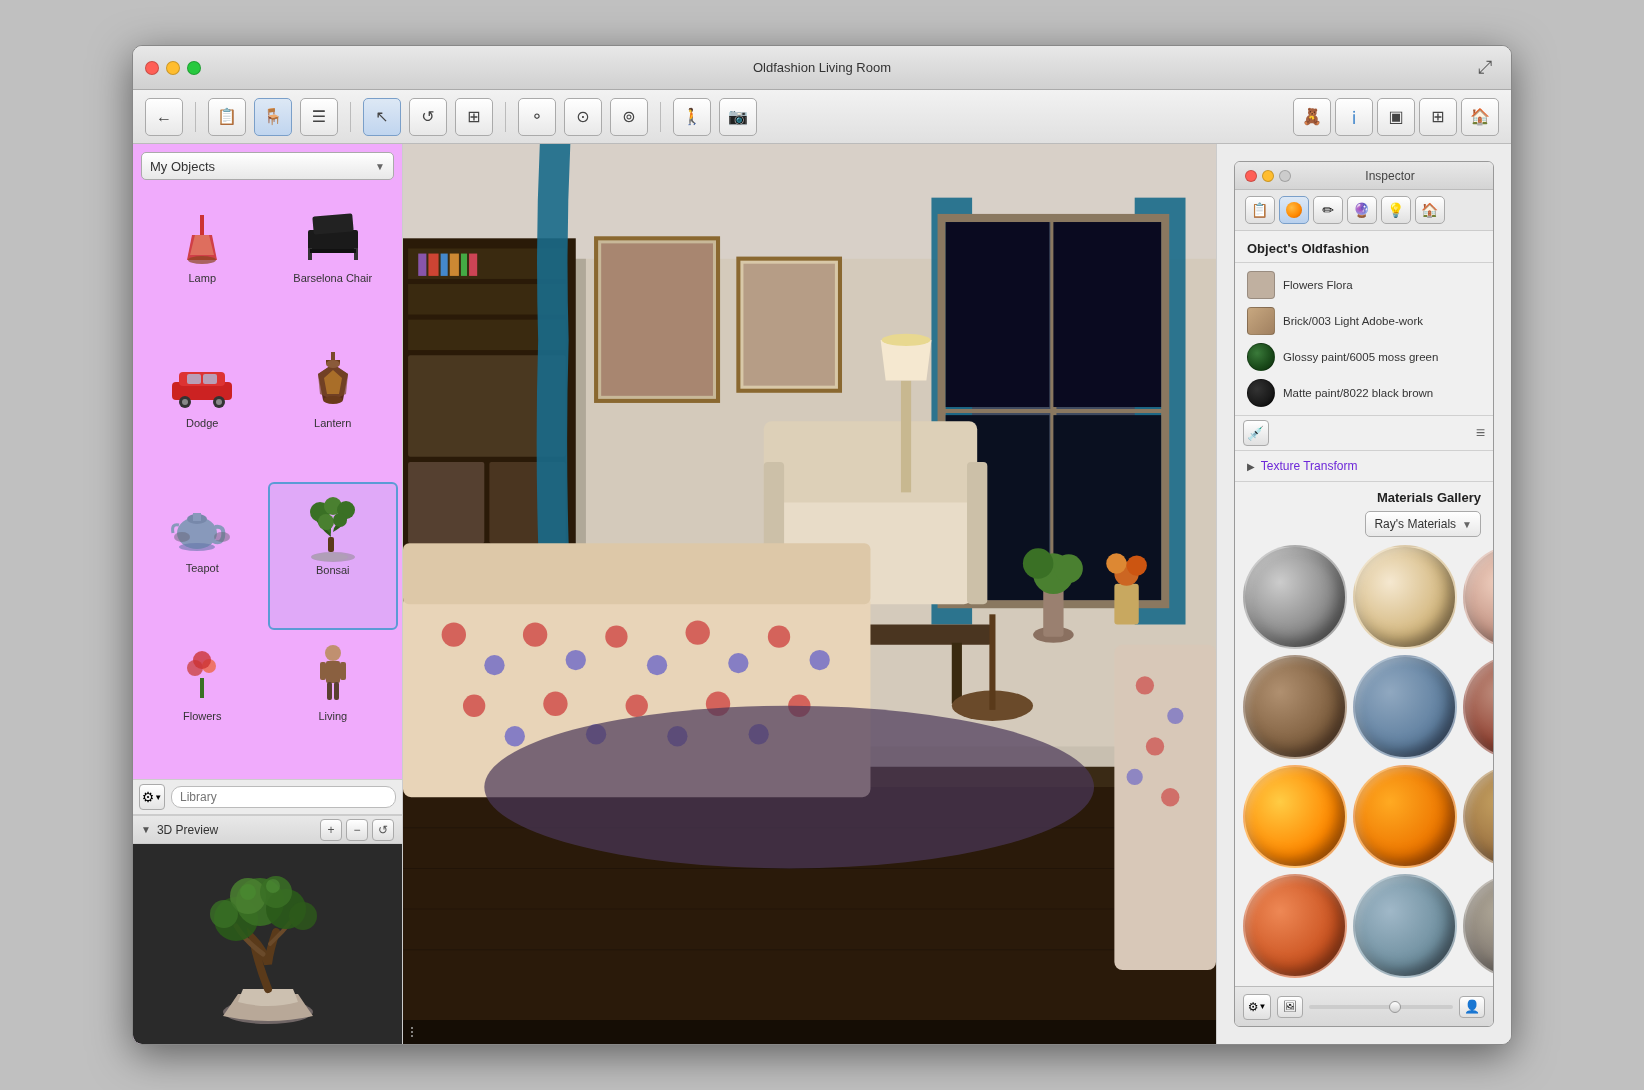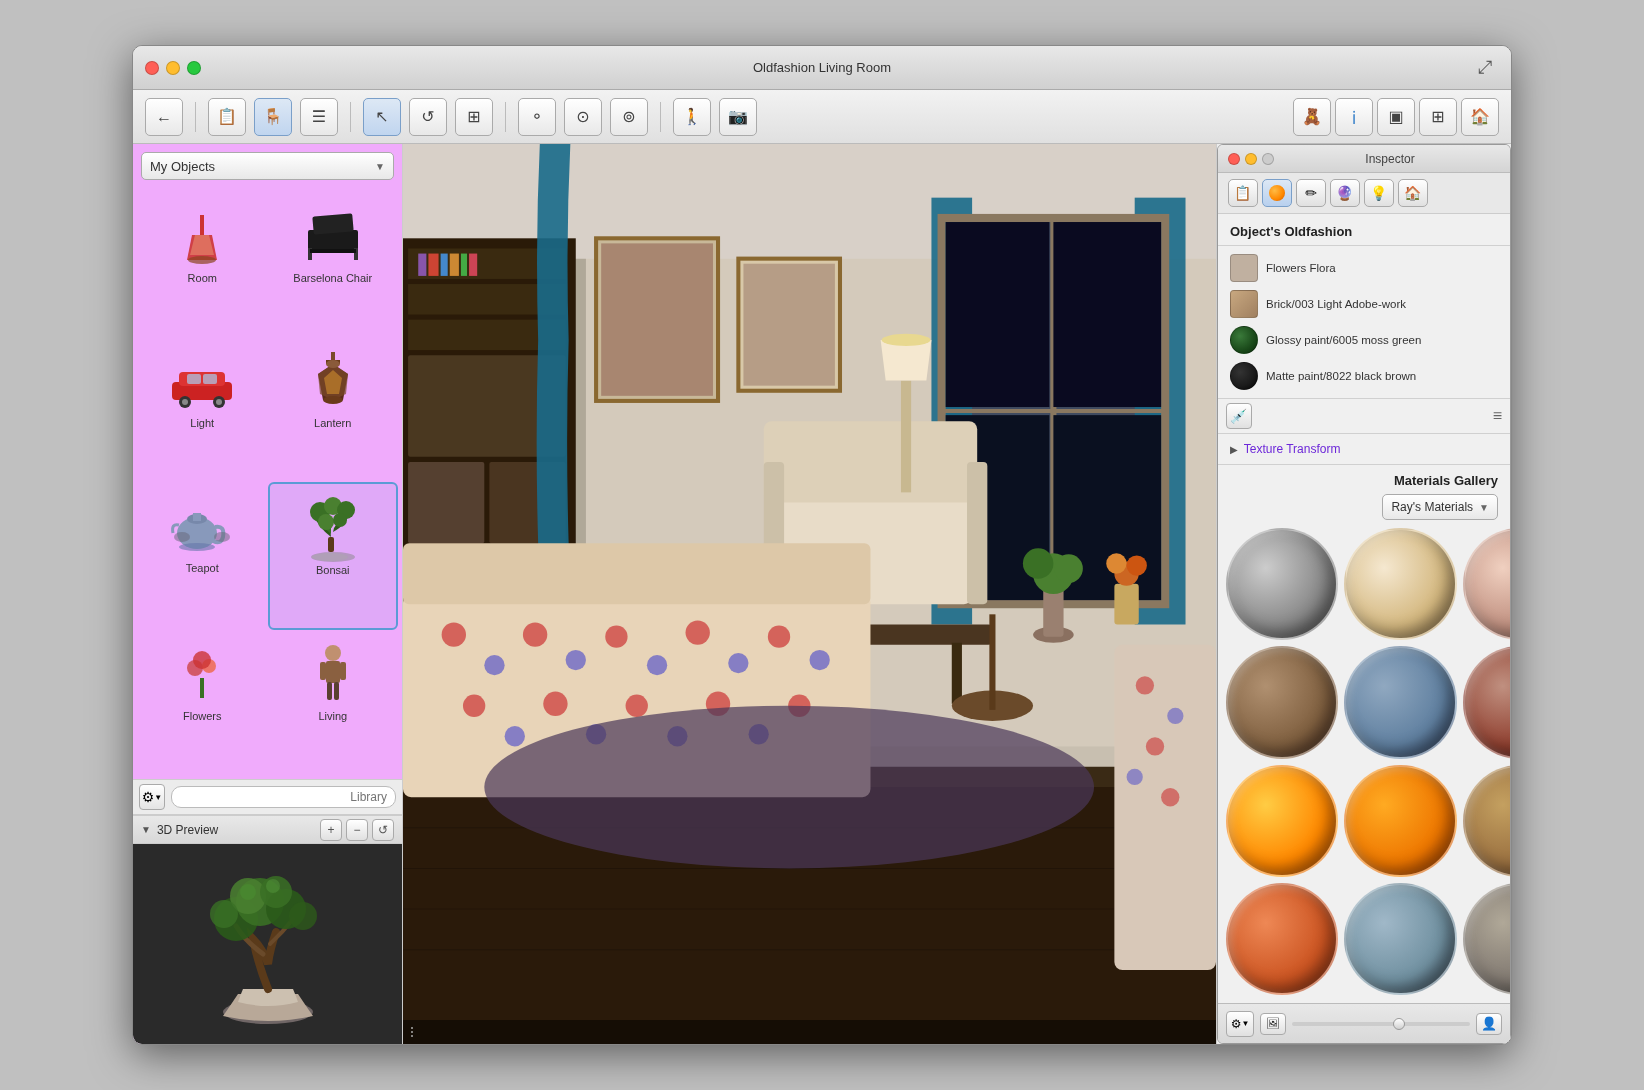"Inspector" .inspector-window { margin: 0 -> 17px }
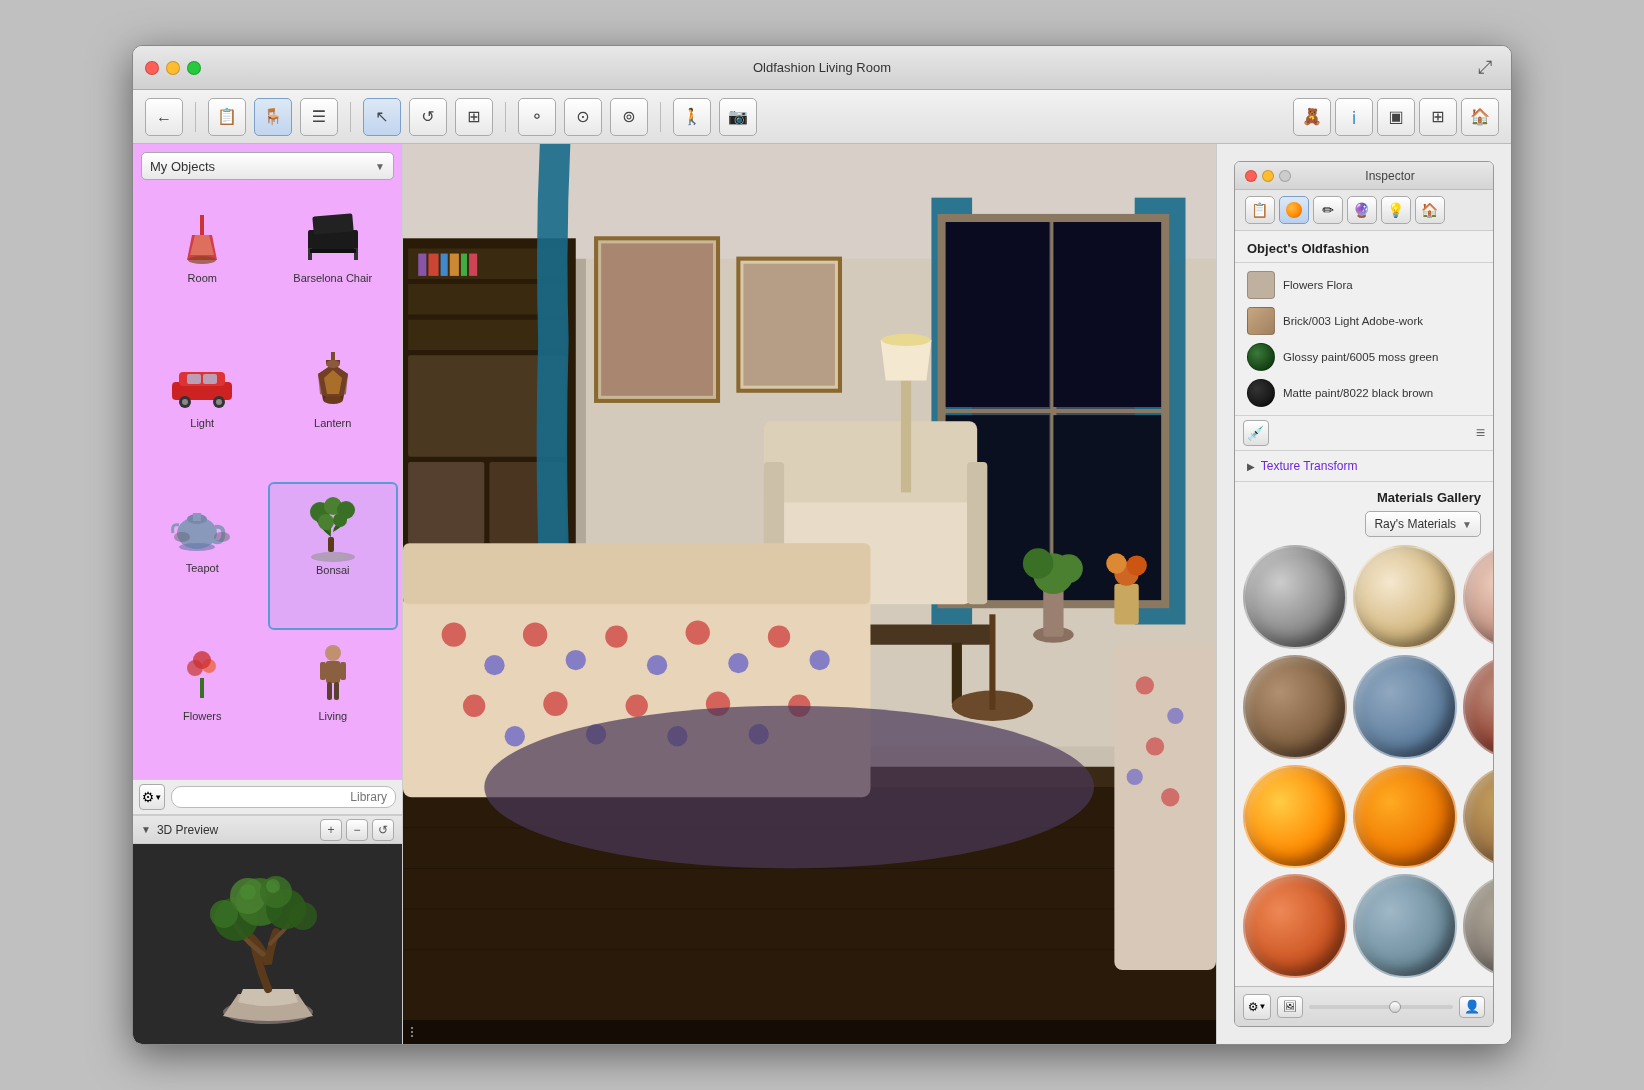"Room" span.object-label { text: Room -> Lamp }
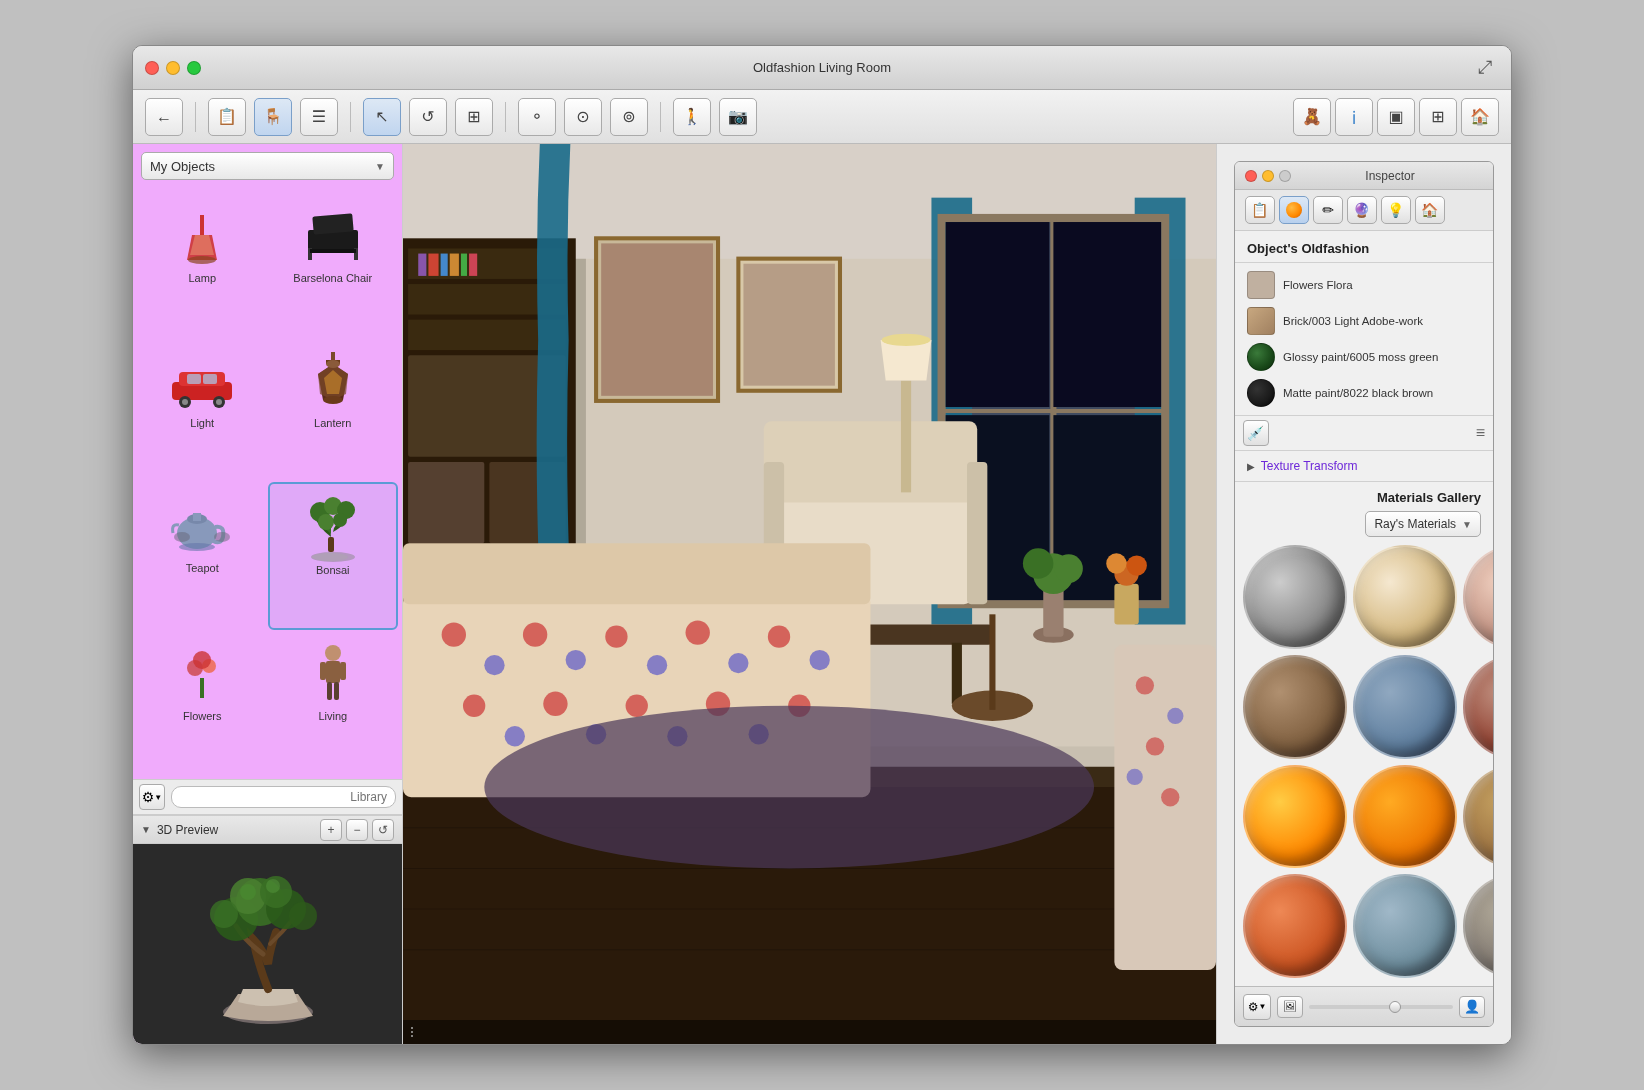"Light" span.object-label { text: Light -> Dodge }
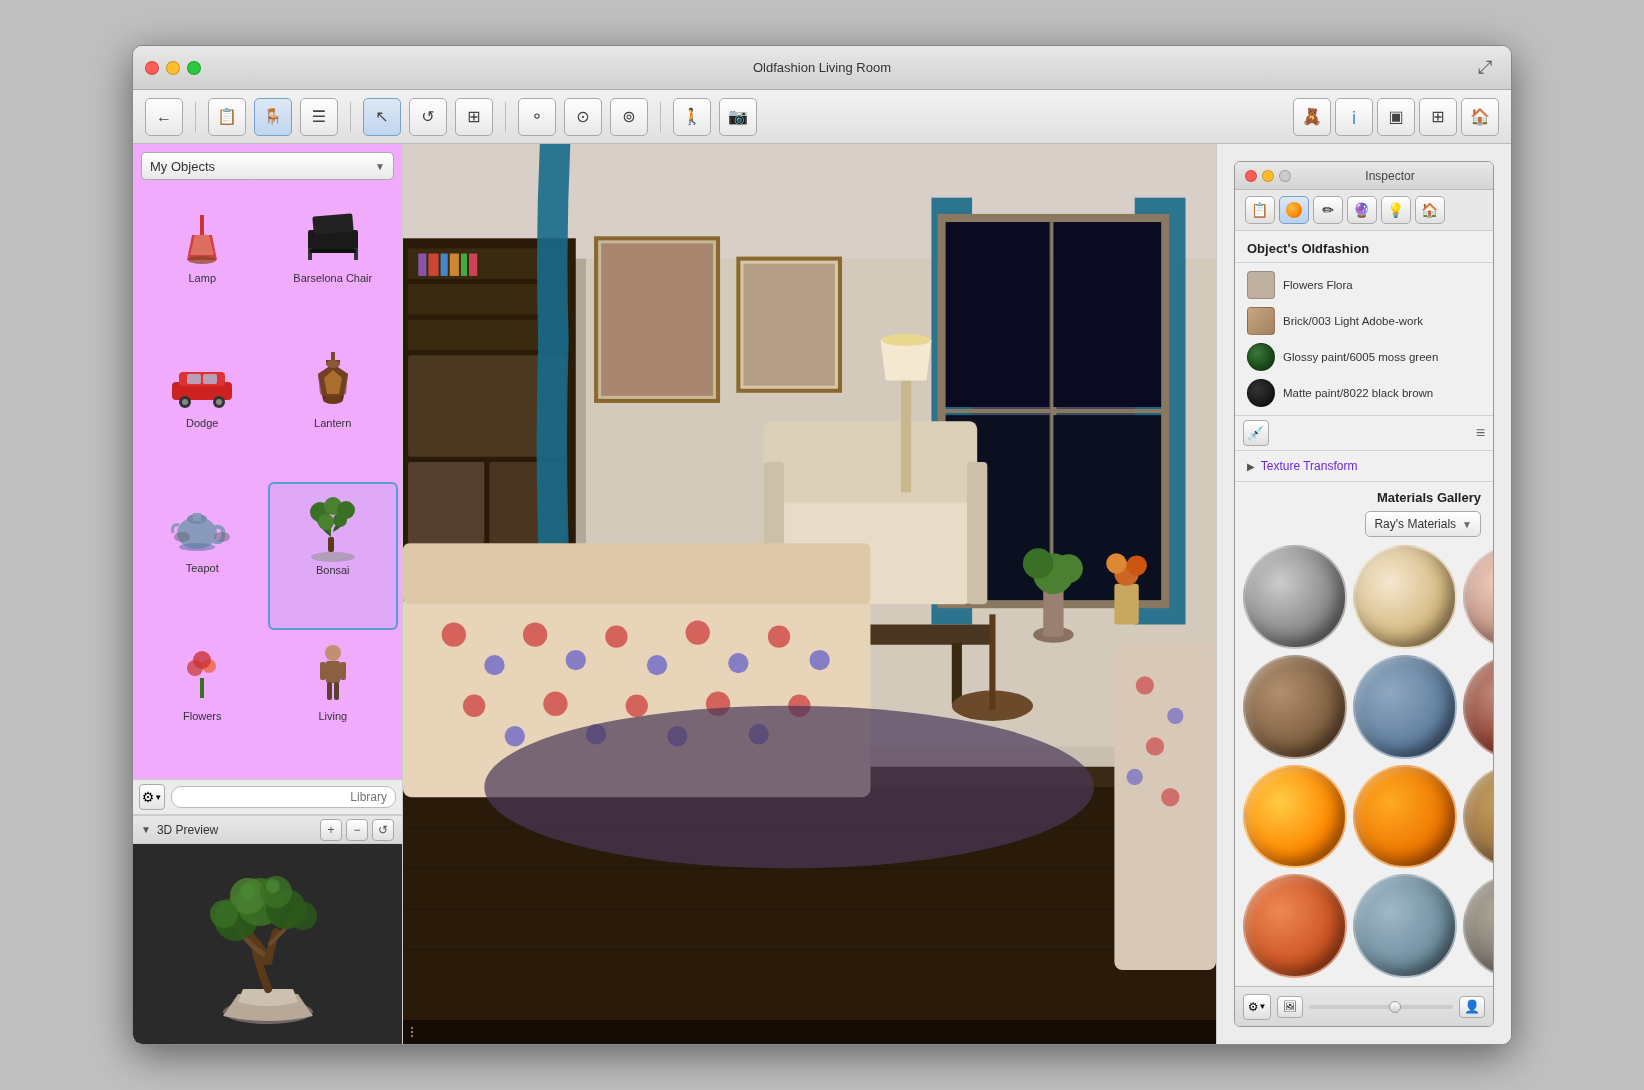"Library" .search-field { text-align: right -> none }
